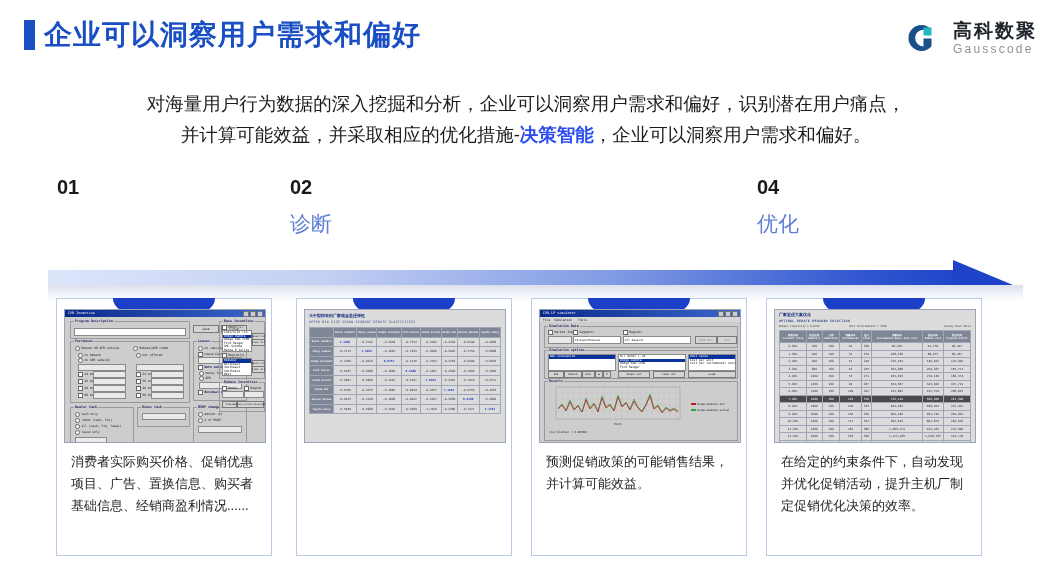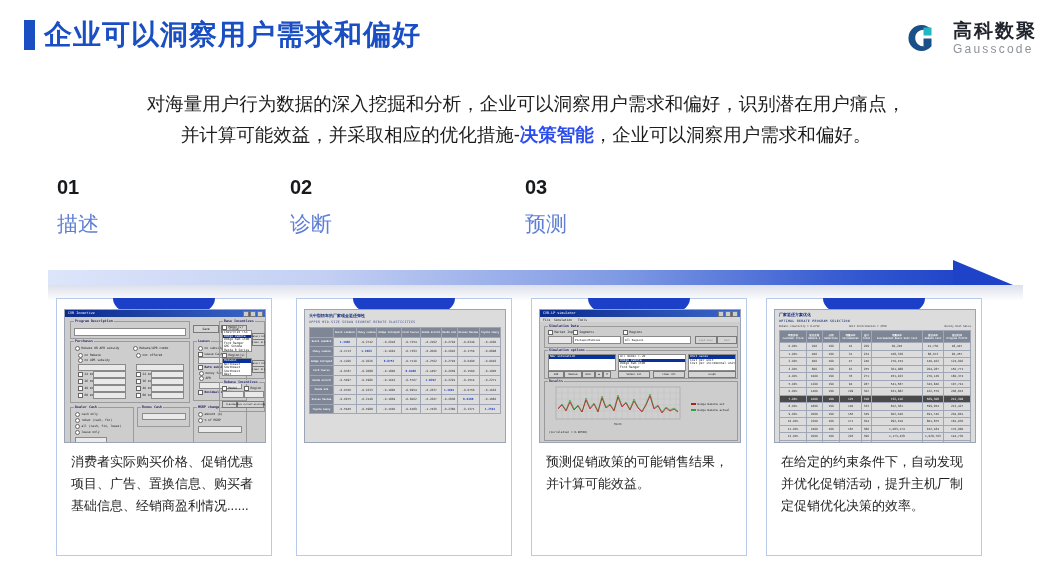"03" div.step { html: <div> <div>03</div> <div>预测</div> </div> -> none }
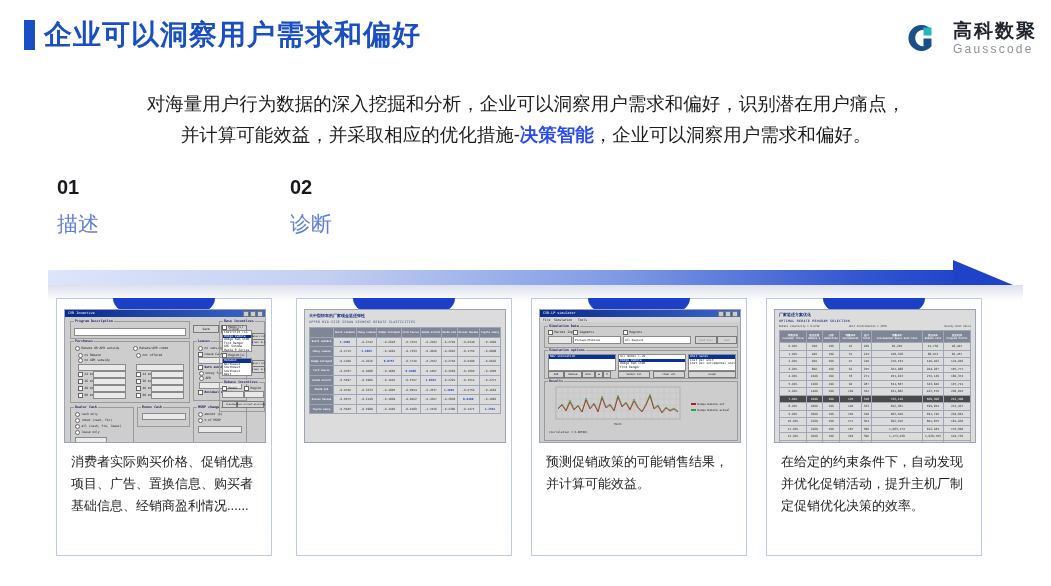"04" div.step { html: none -> <div> <div>04</div> <div>优化</div> </div> }
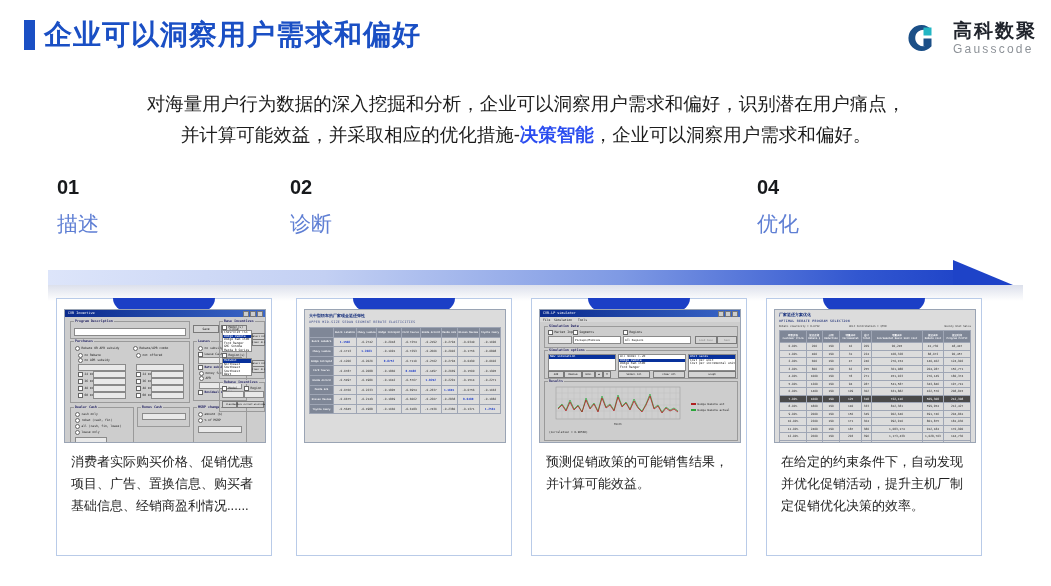"描述" div.lbl { html: <div>描述</div> -> none }
